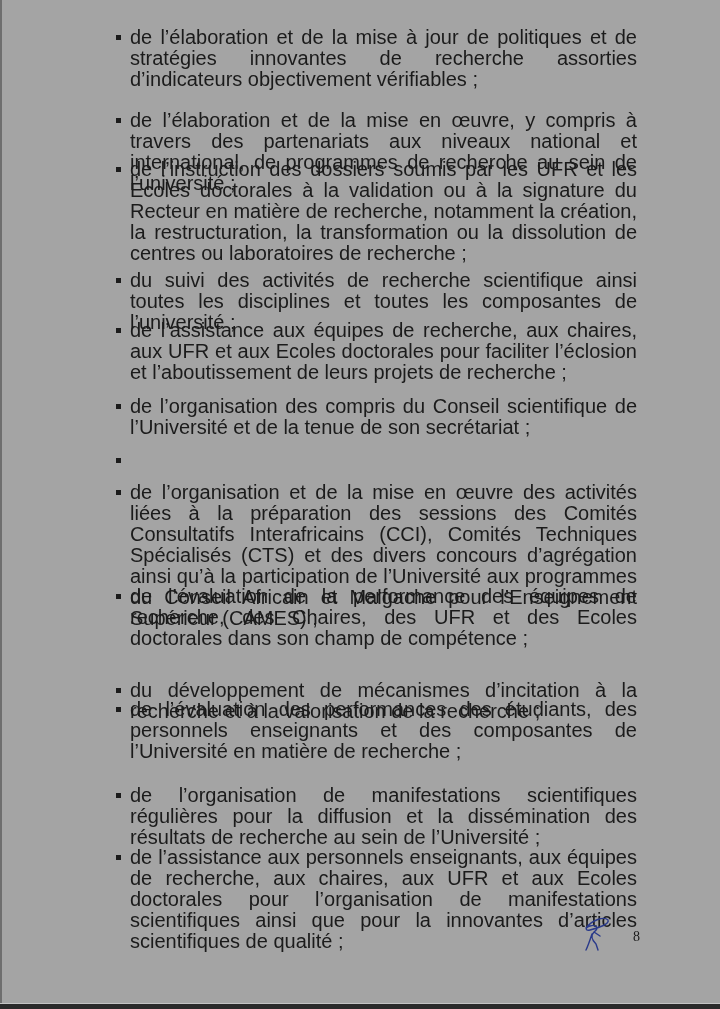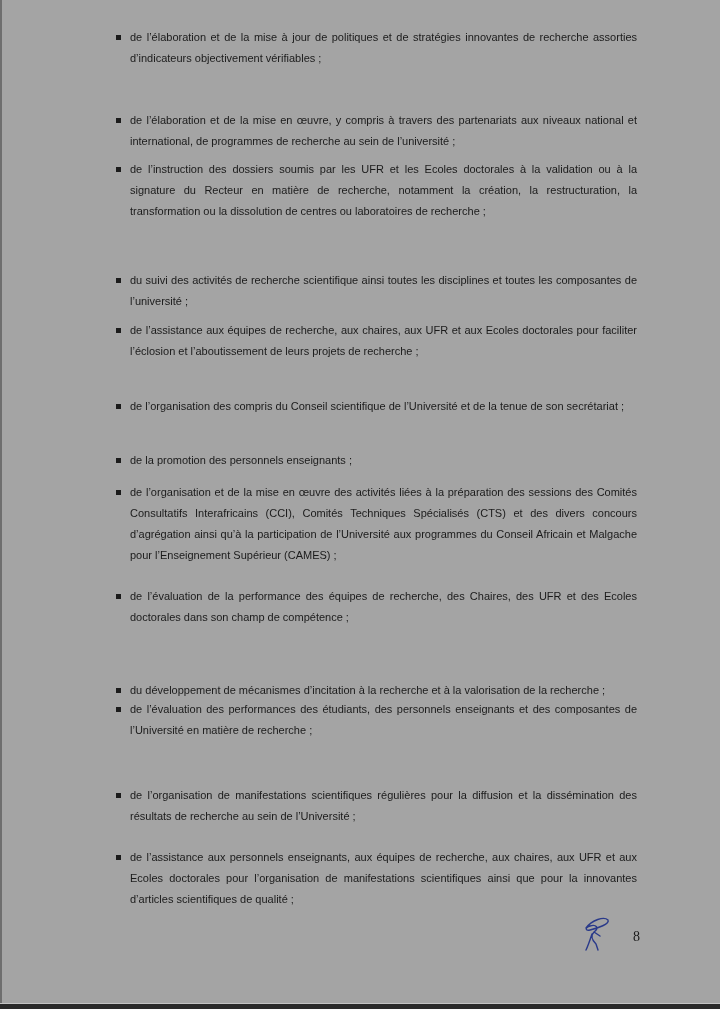"de l’élaboration et de la" li.item { font-size: 11px -> 20px }
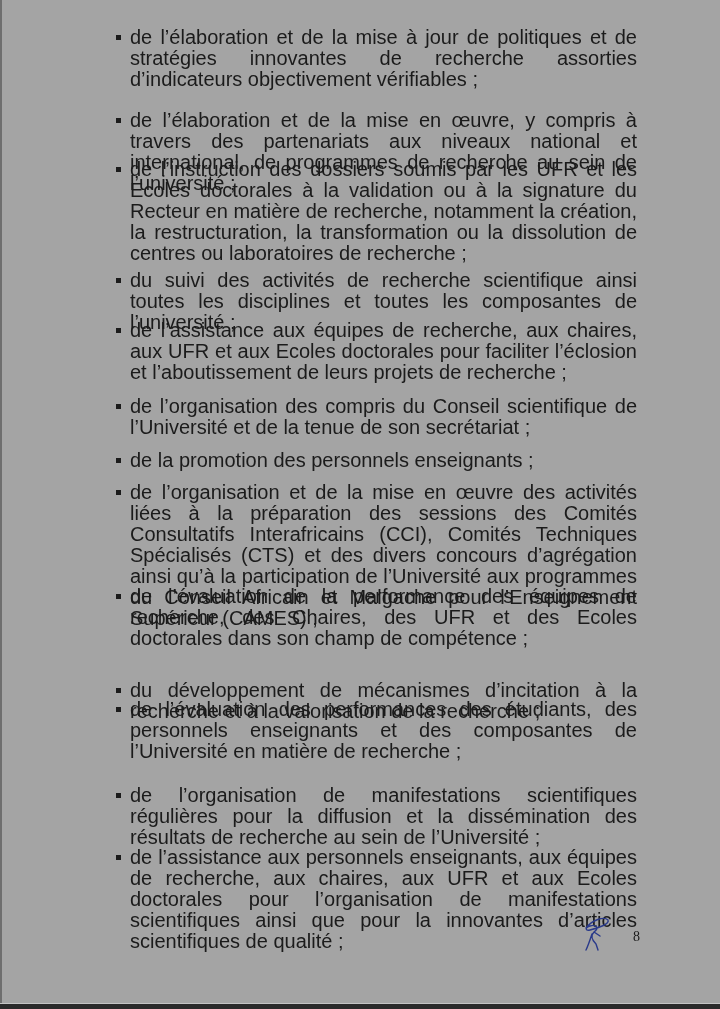"de la promotion des personnels" span { html: <span>de la promotion des personnels enseignants ;</span> -> none }
